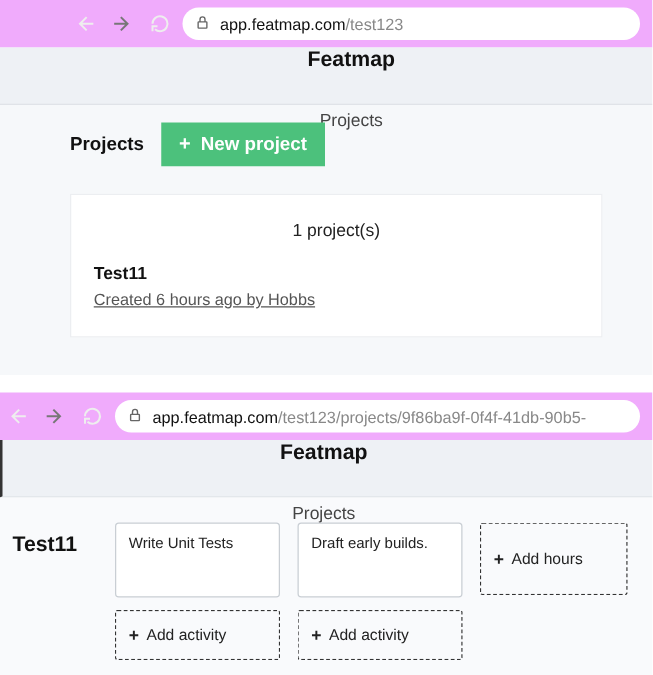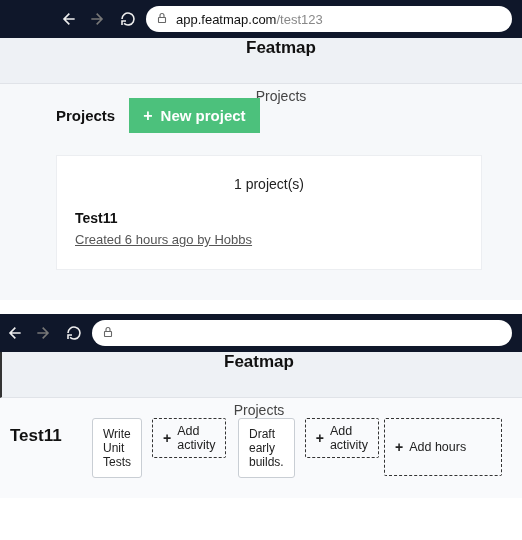"app.featmap.com/test123" .chrome { background: #0f172a -> #f0abfc }
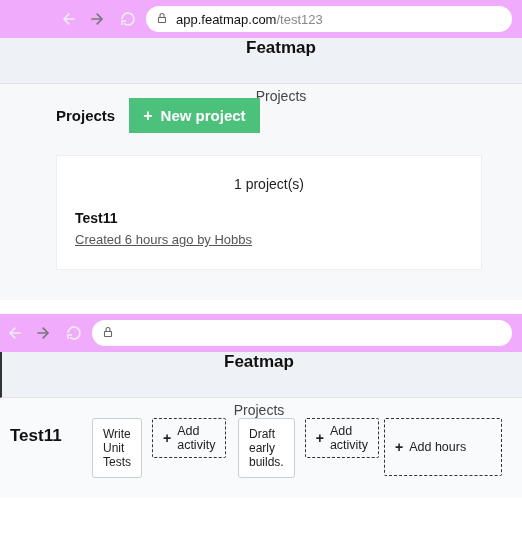"app.featmap.com/test123/projects/9f86ba9" span { html: none -> <span><span>app.featmap.com</span><span>/test123/projects/9f86ba9f-0f4f-41db-90b5-</span></span> }
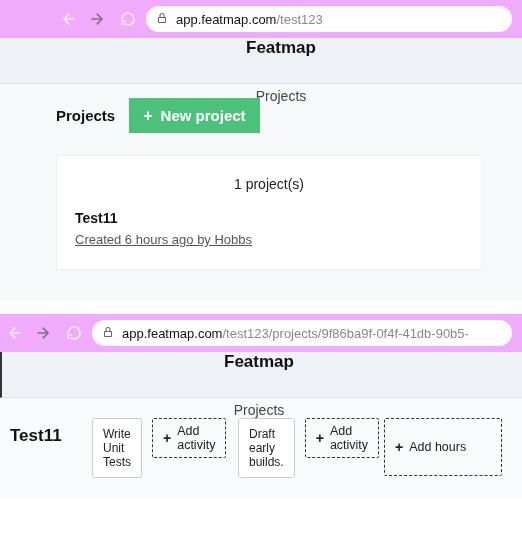"Write Unit Tests" .col { flex-direction: row -> column }
